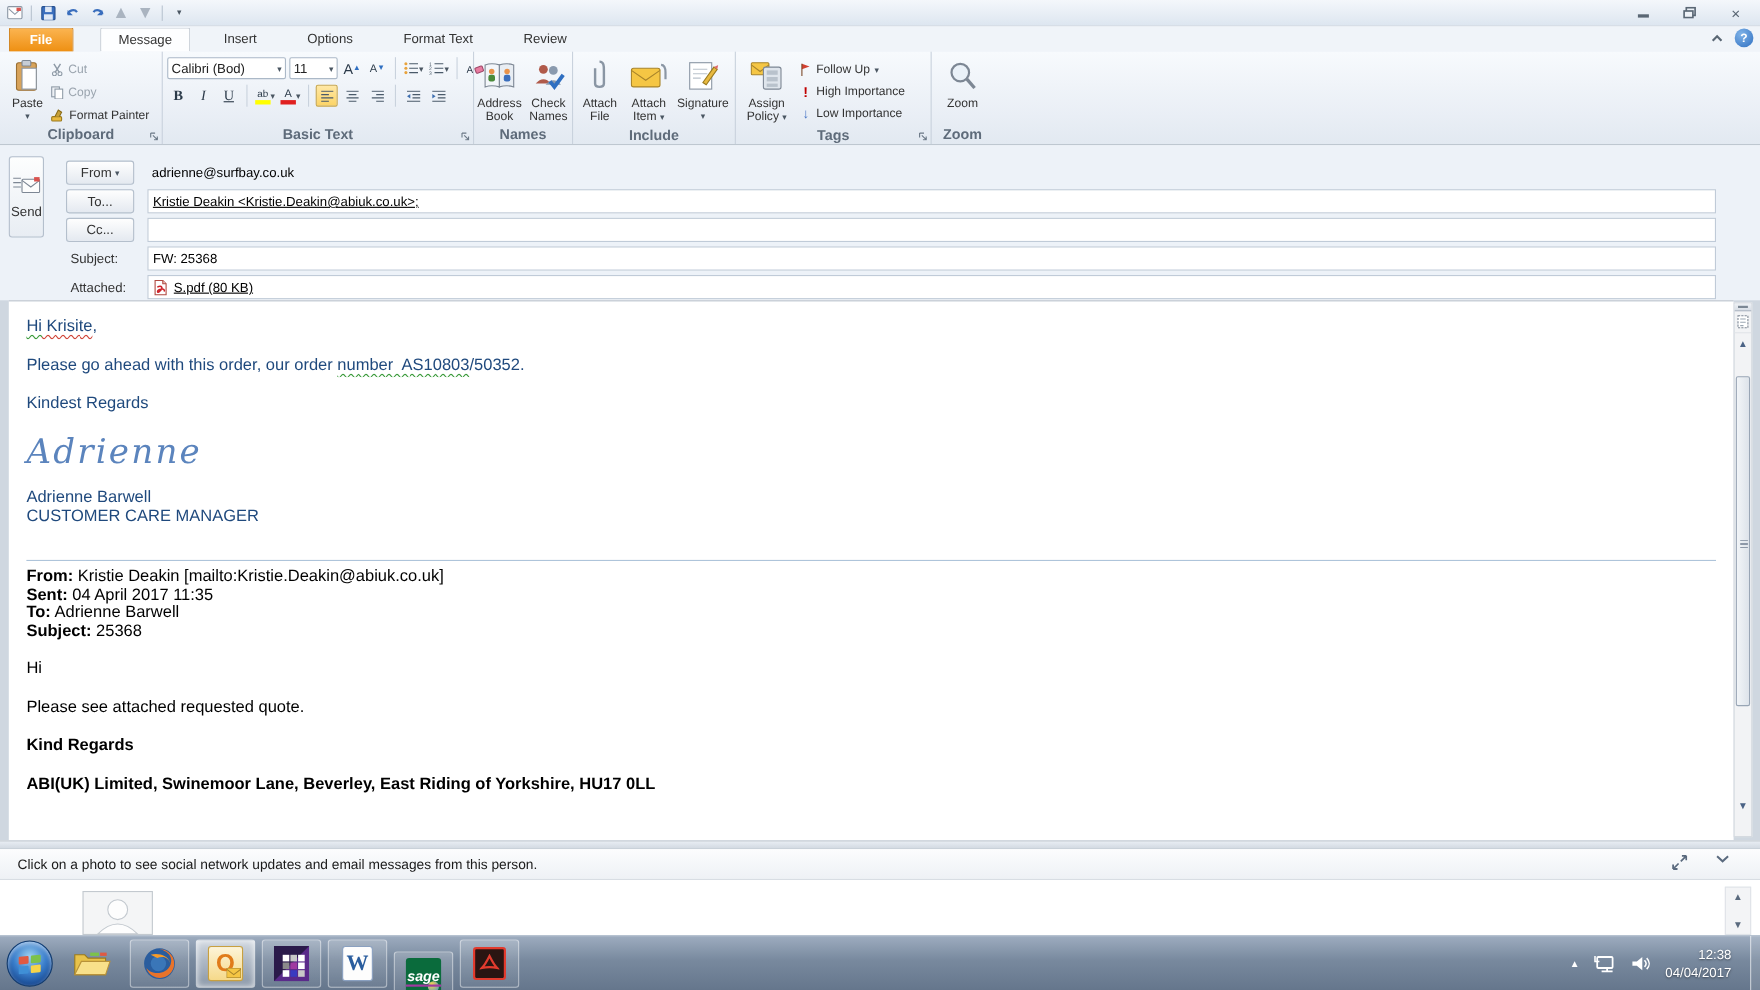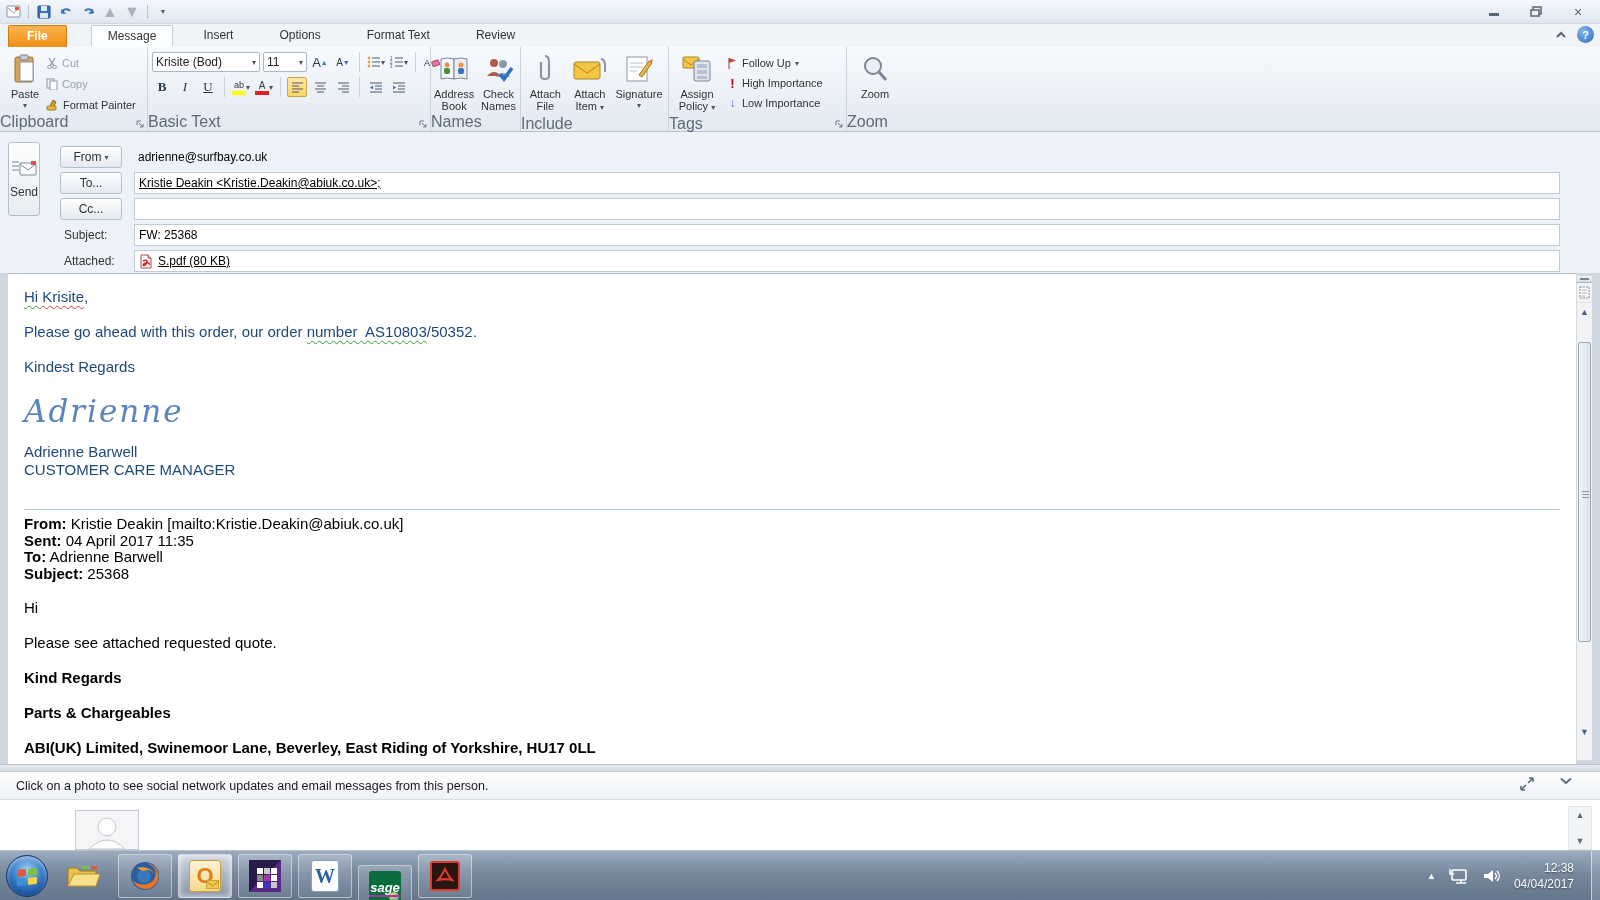"Krisite (Bod)" span { text: Krisite -> Calibri }
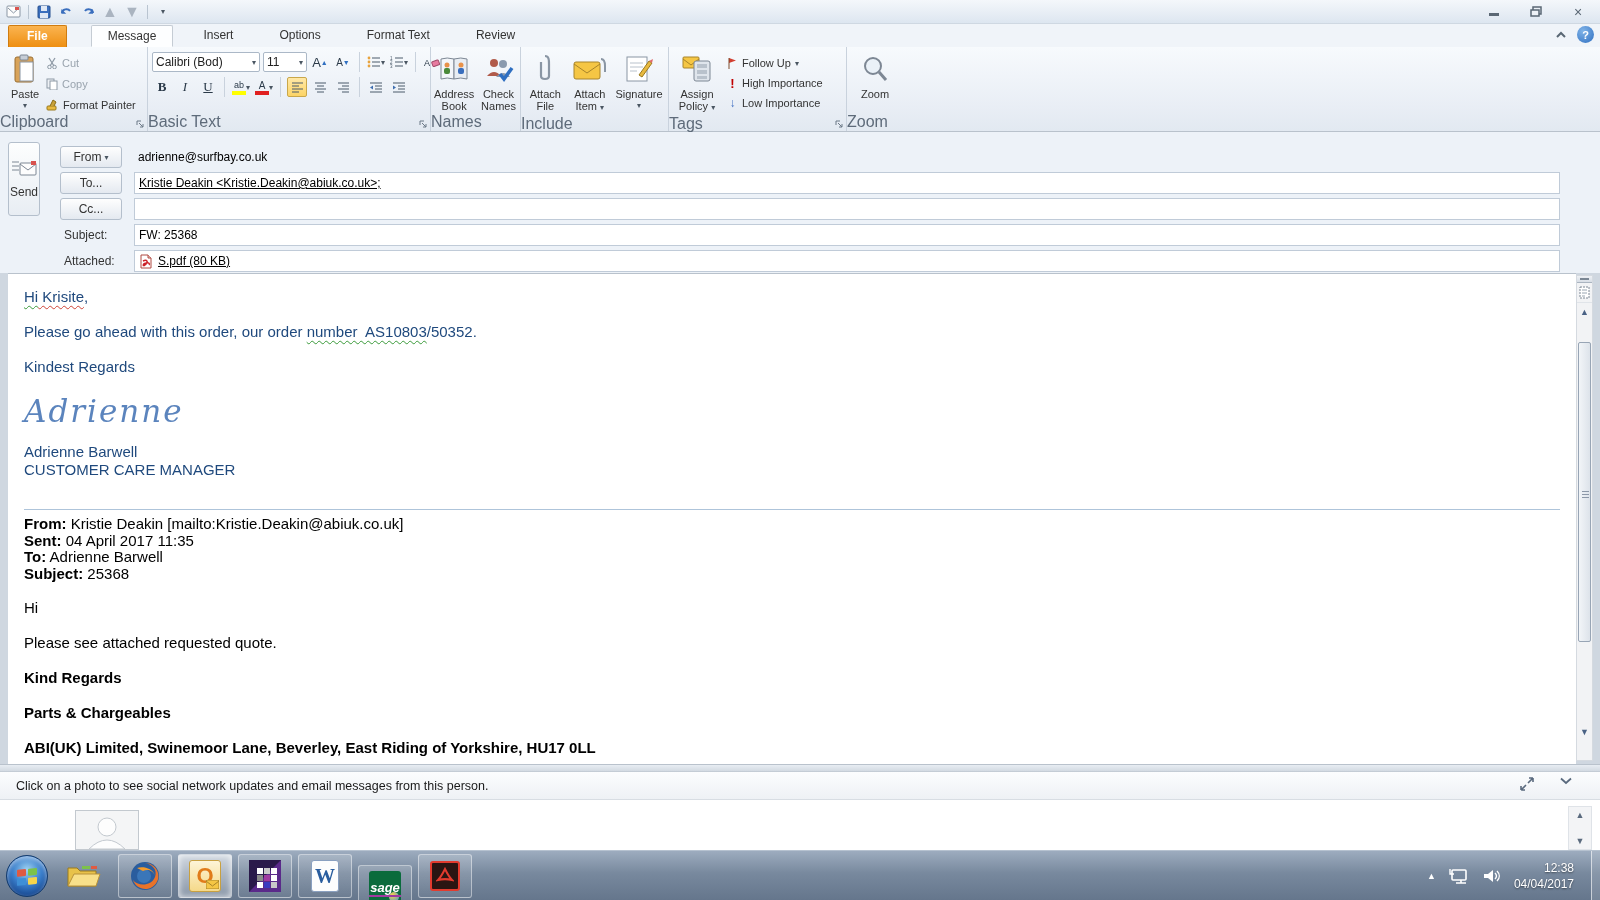"Clipboard" .rg-label { font-size: 16px -> 13px; font-weight: none -> bold; text-align: none -> center }
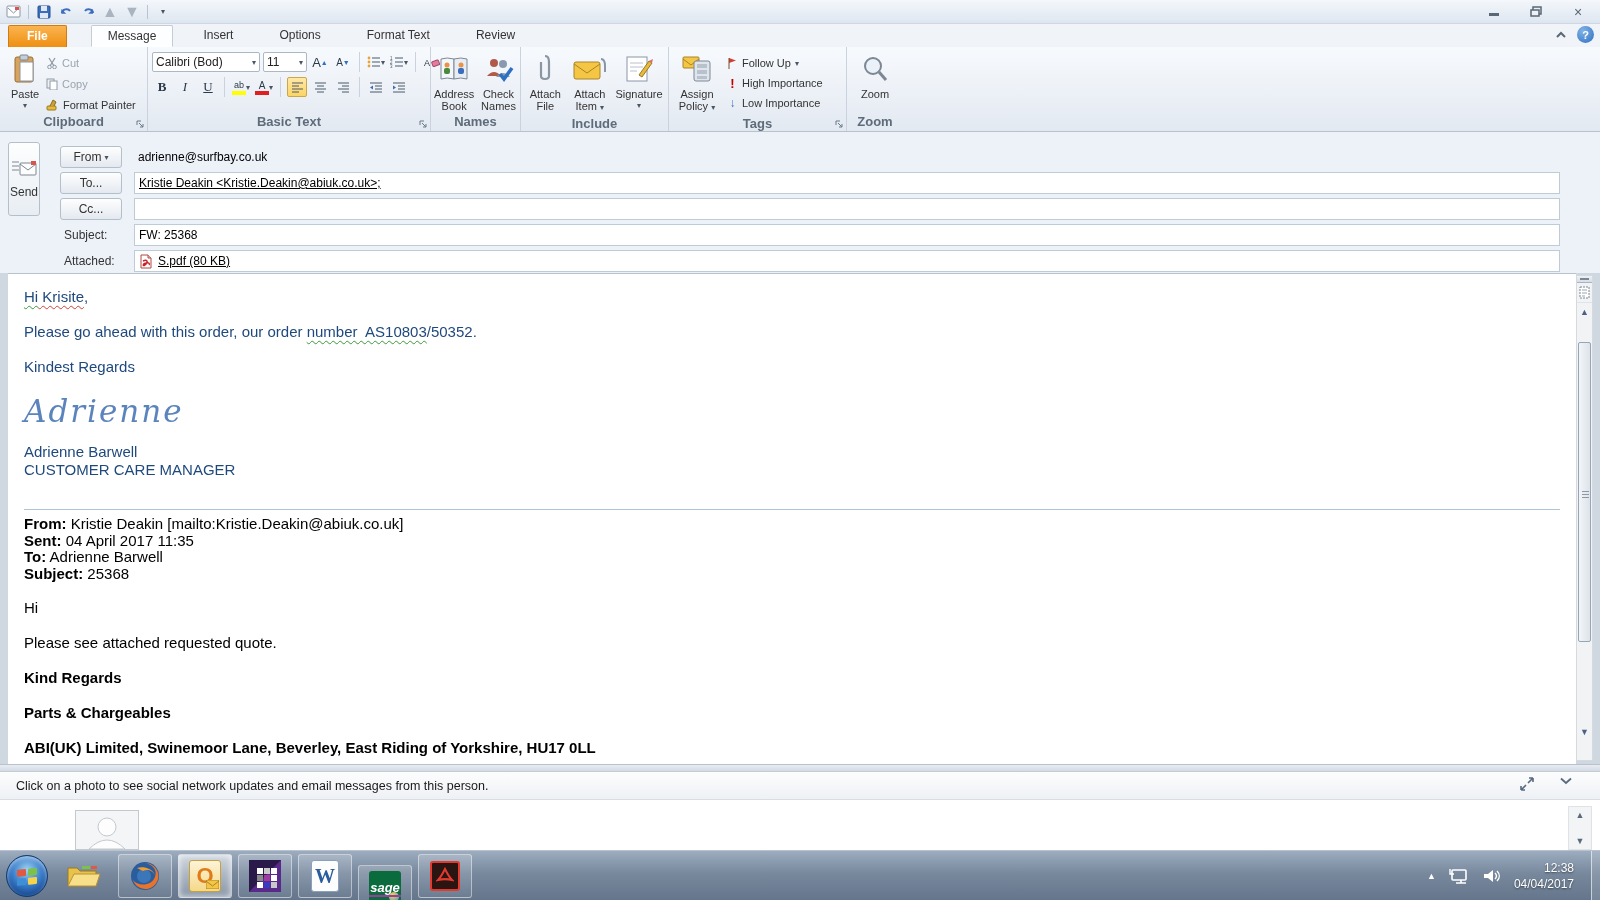"Parts & Chargeables" p.bold { html: <p>Parts &amp; Chargeables</p> -> none }
